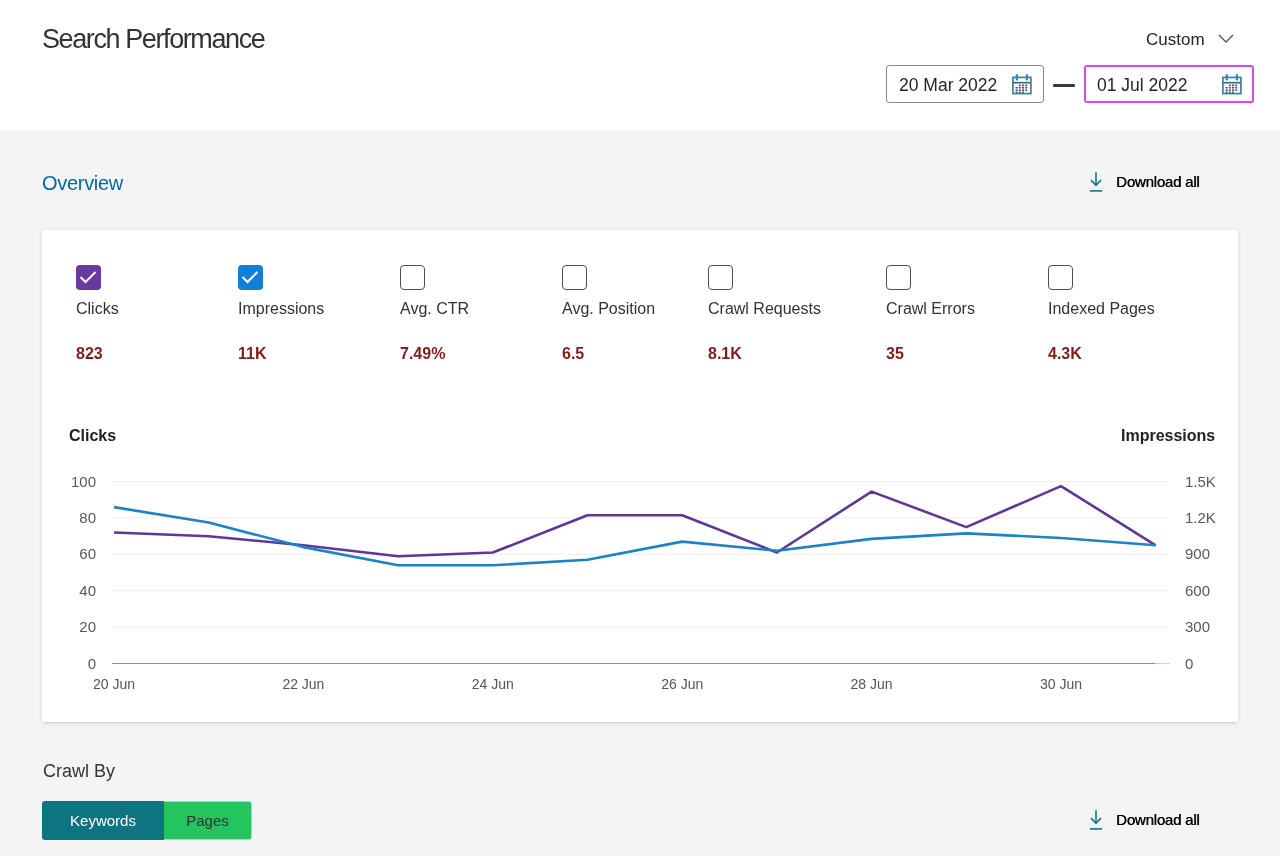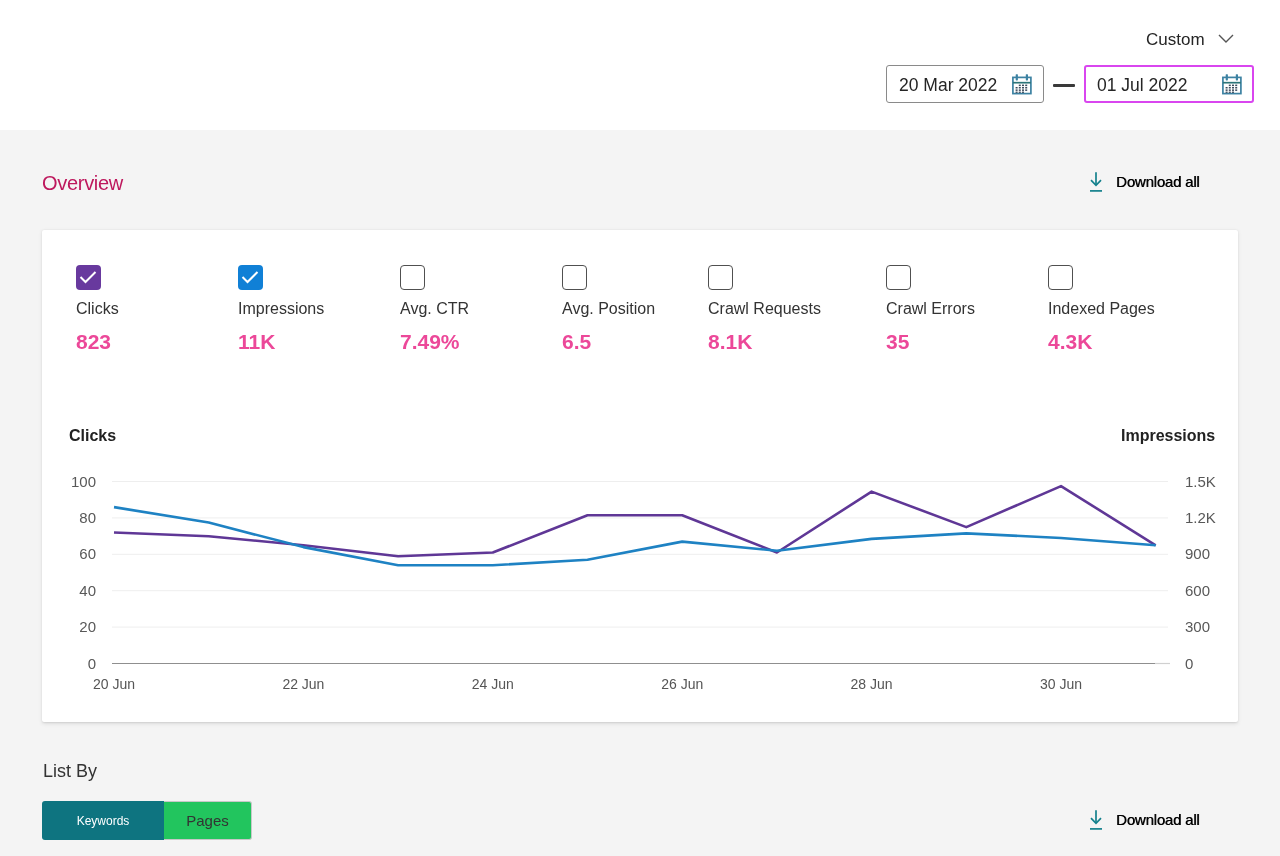"Search Performance" div.abs { html: none -> <div>Search Performance</div> }
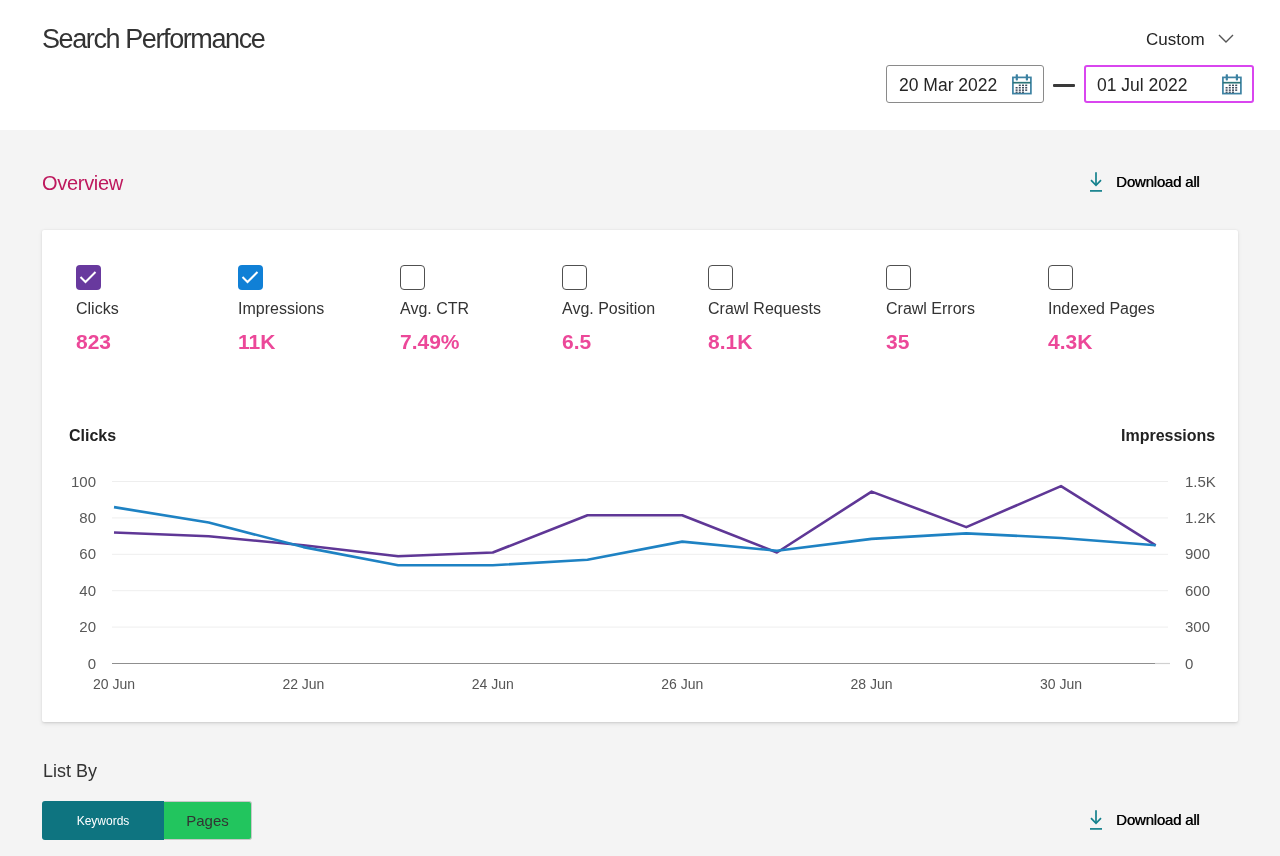"Overview" #overview { color: #be185d -> #0369a1 }
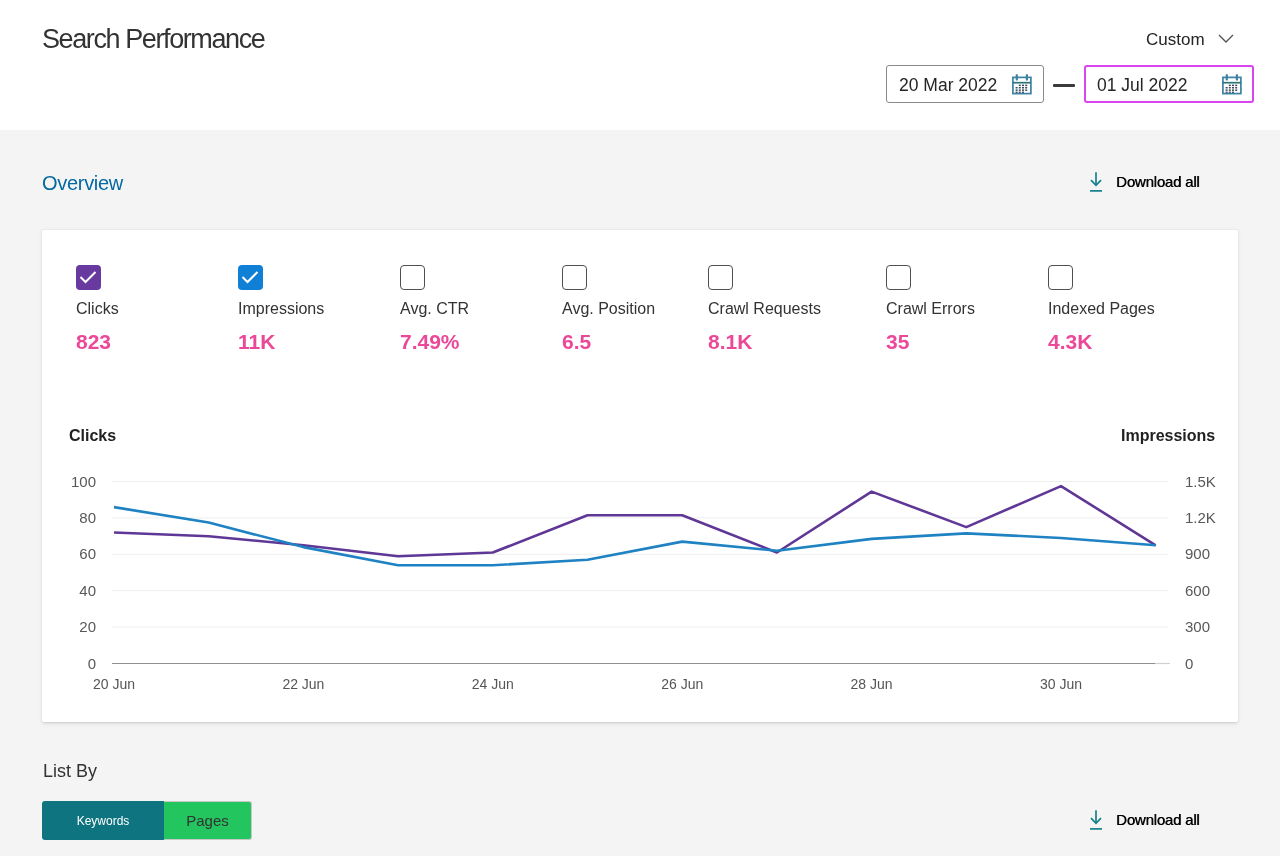"823" .mval { color: #ec4899 -> #7f1d1d; font-size: 21px -> 16px; margin-top: 11px -> 26px }
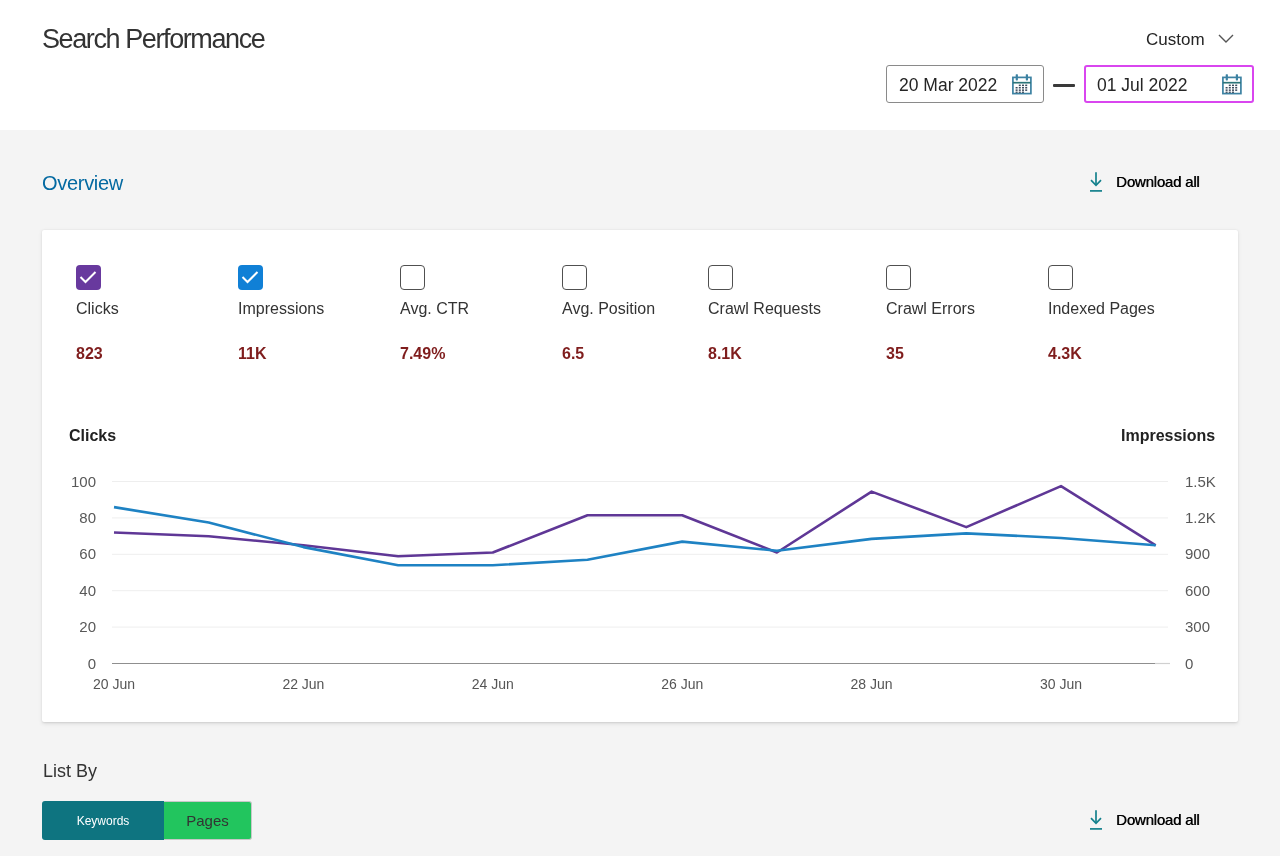"List By" div.abs { text: List -> Crawl }
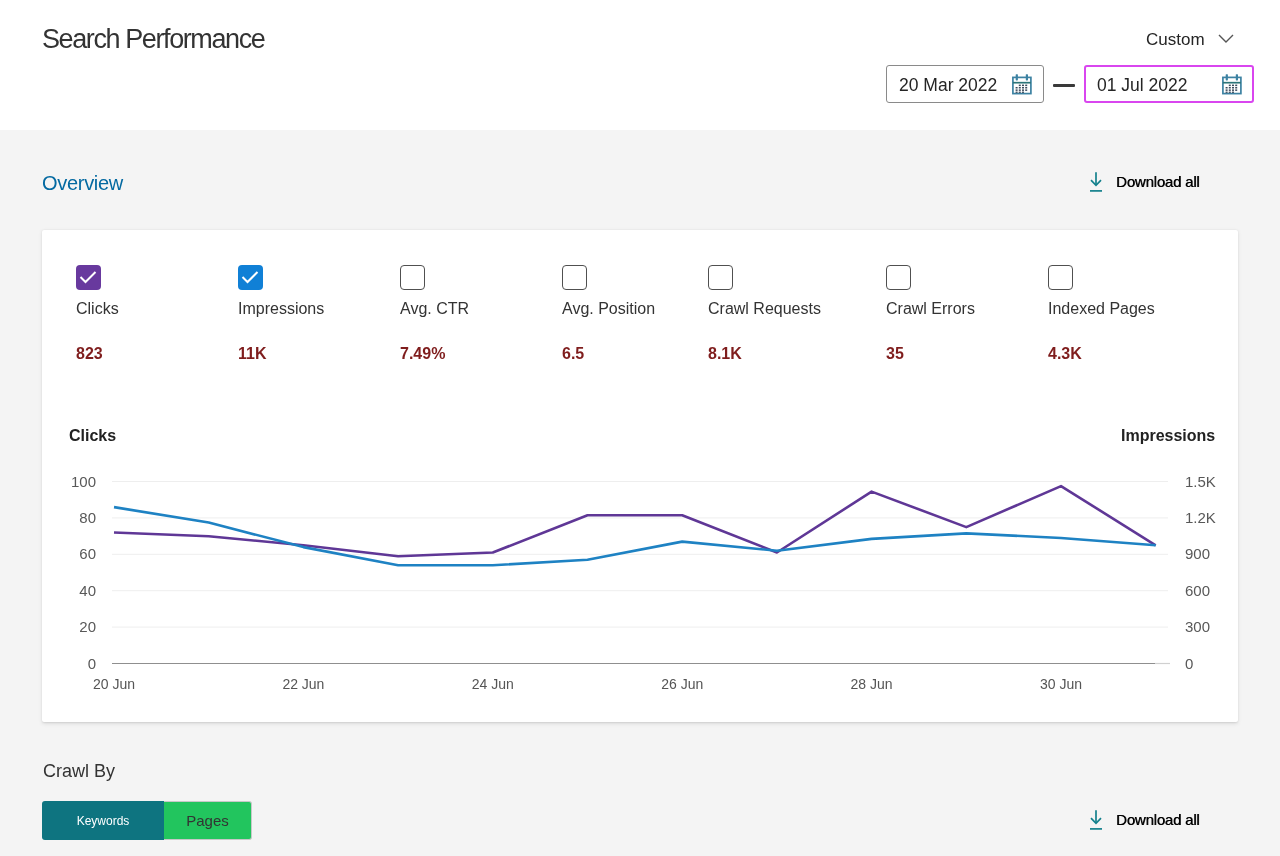"Keywords" div { font-size: 12px -> 15px }
